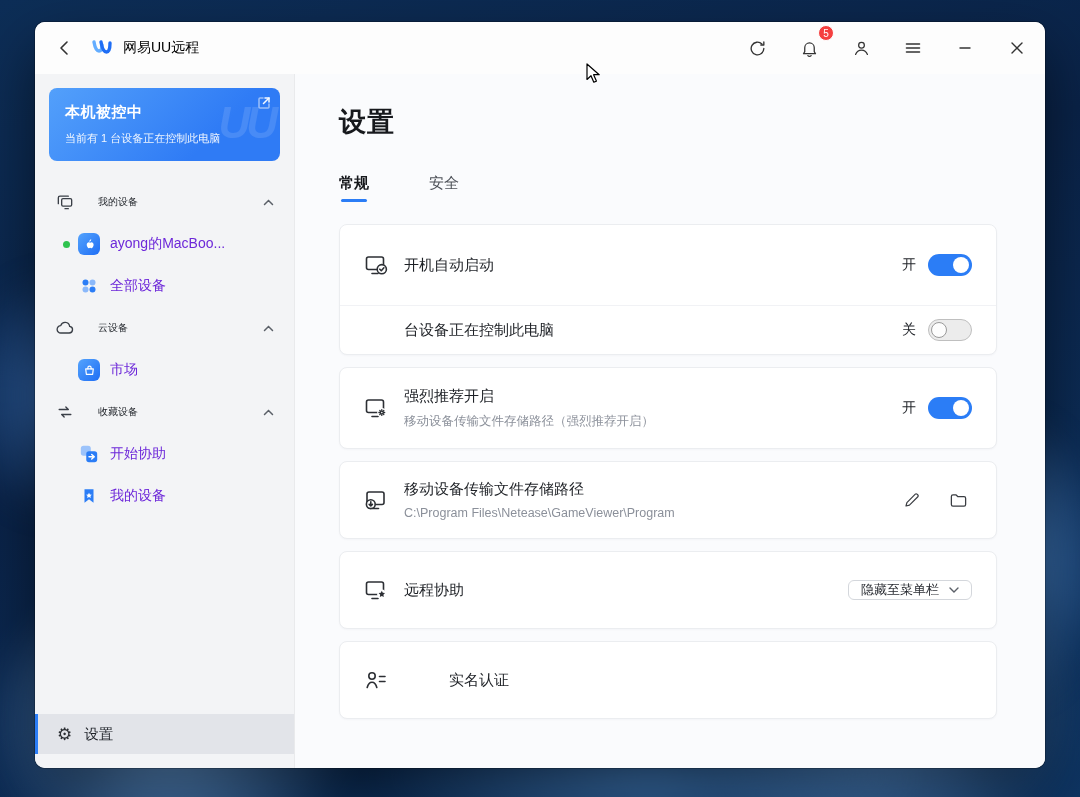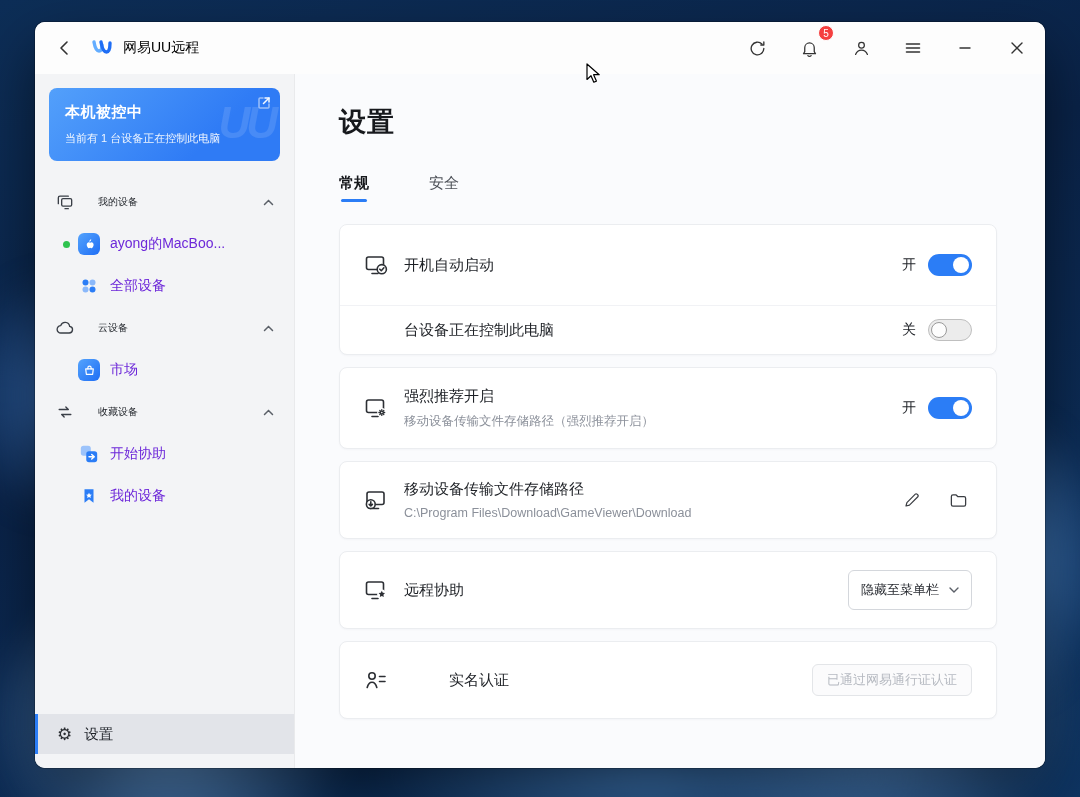"C:\Program" span.row-desc { text: Download\GameViewer\Download -> Netease\GameViewer\Program }
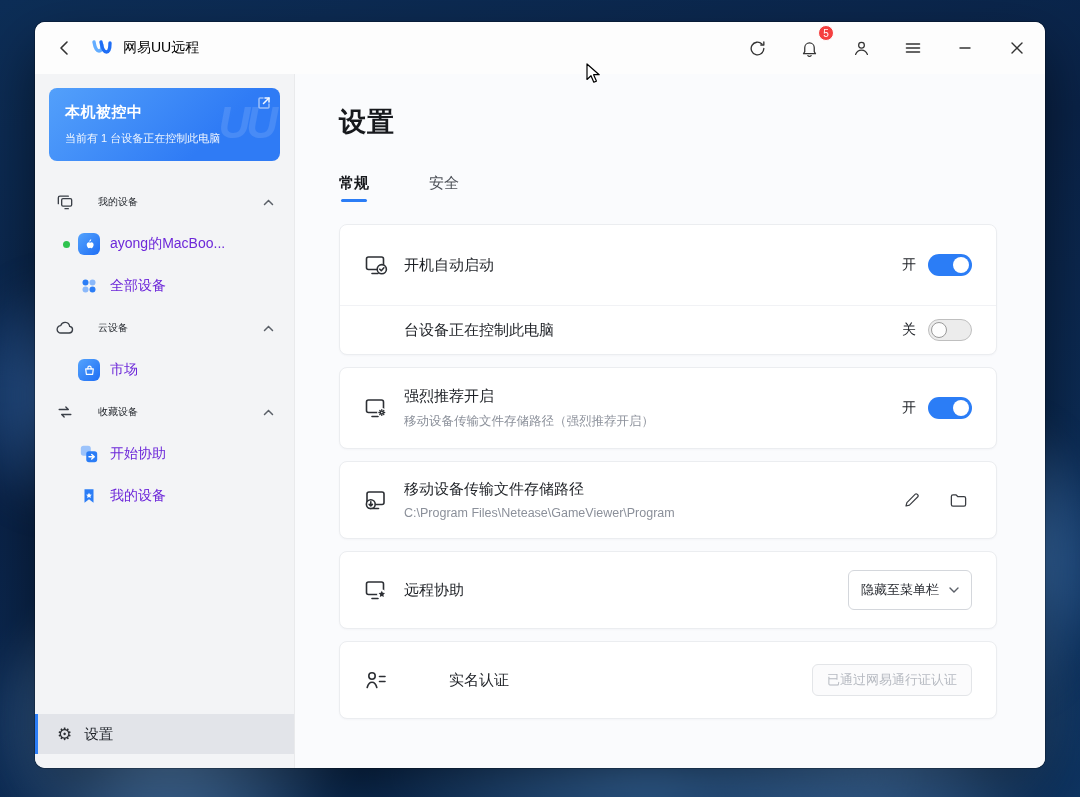"隐藏至菜单栏" .dropdown { height: 40px -> 20px }
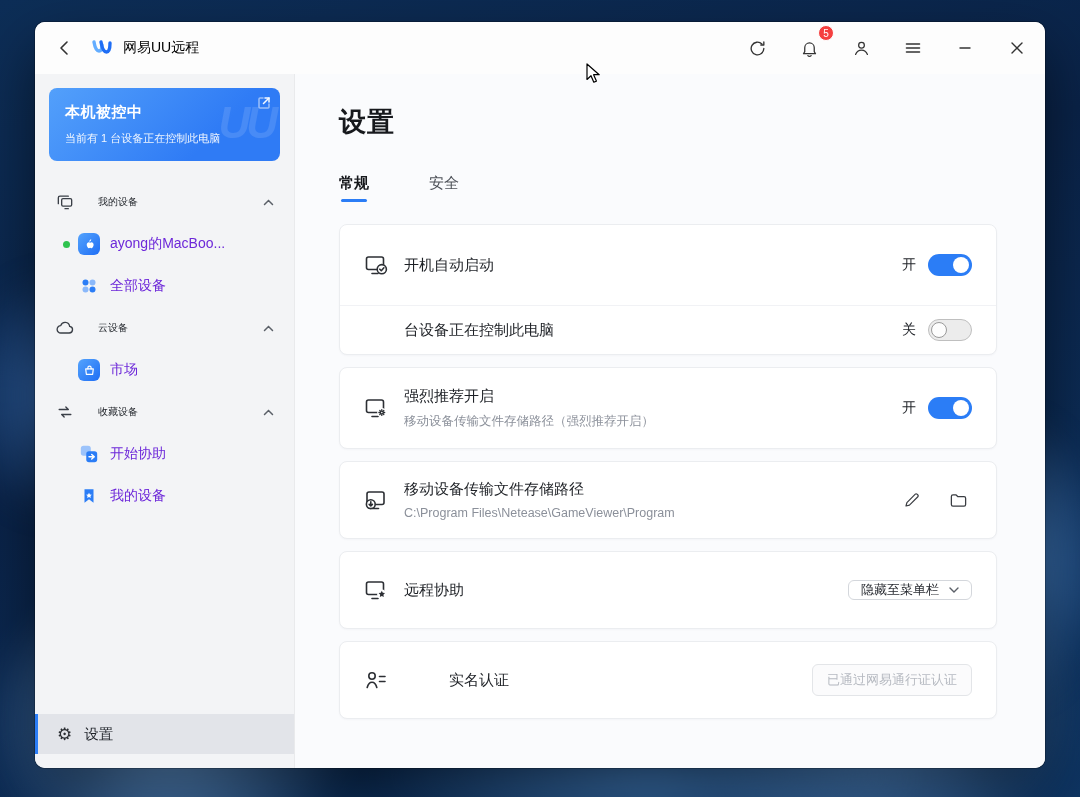"已通过网易通行证认证" div.disabled-btn { html: <div>已通过网易通行证认证</div> -> none }
